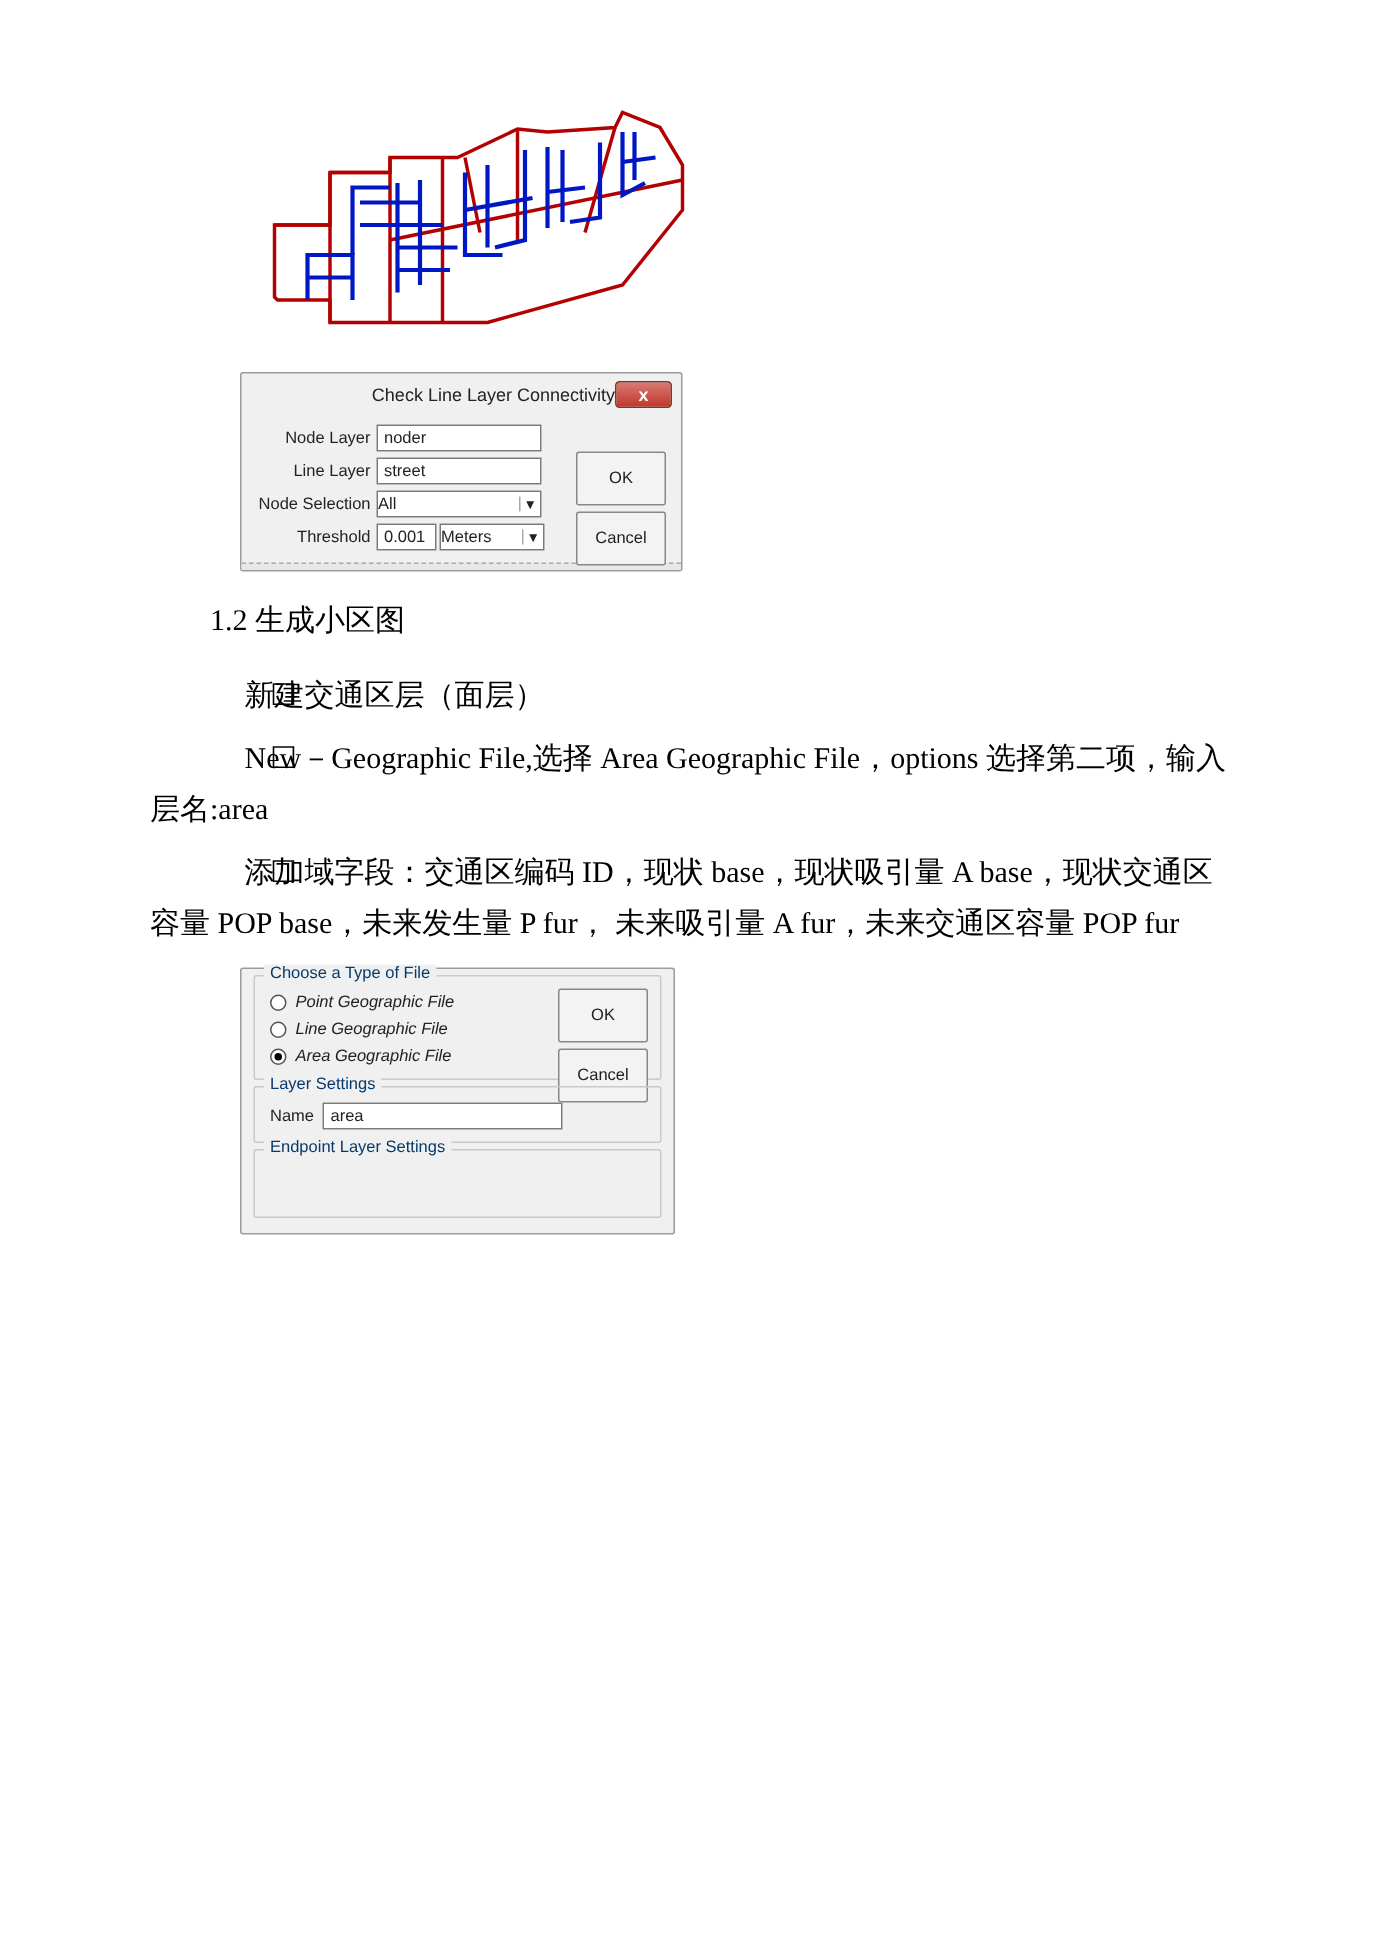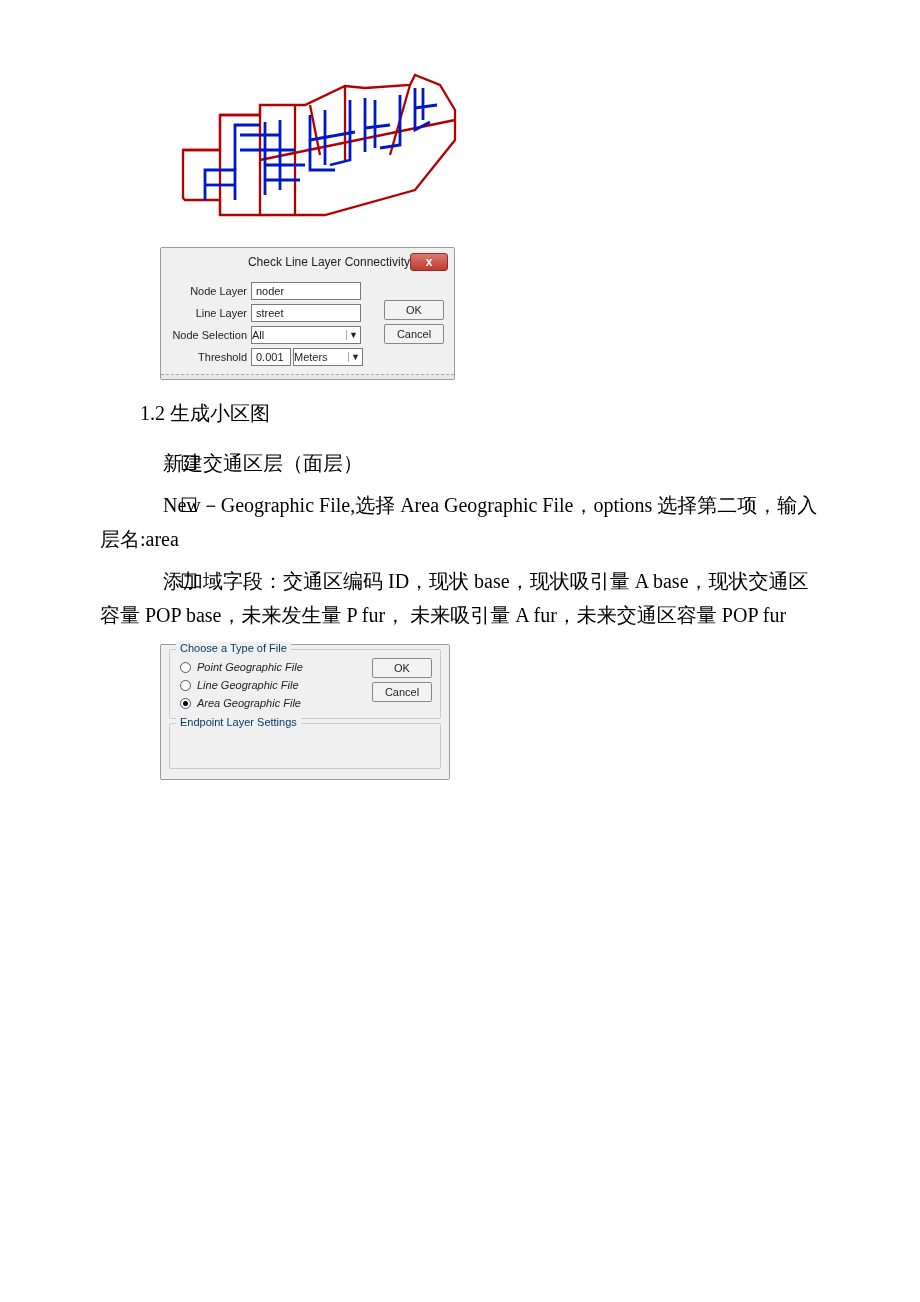"OK" .btn { height: 20px -> 36px }
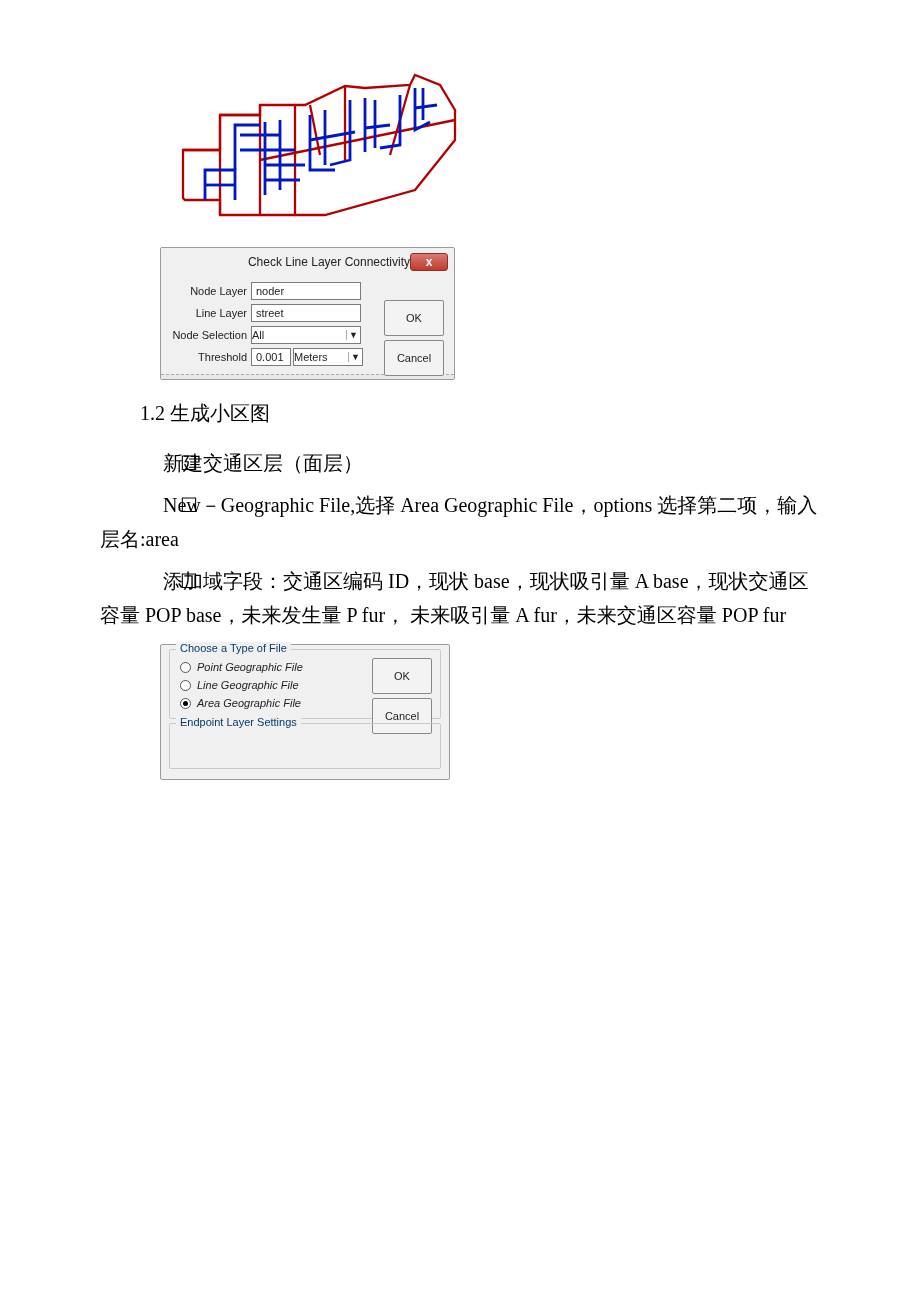"Layer Settings" div.group { html: none -> <div> <span>Layer Settings</span> <div> <span>Name</span> <span>area</span> </div> </div> }
